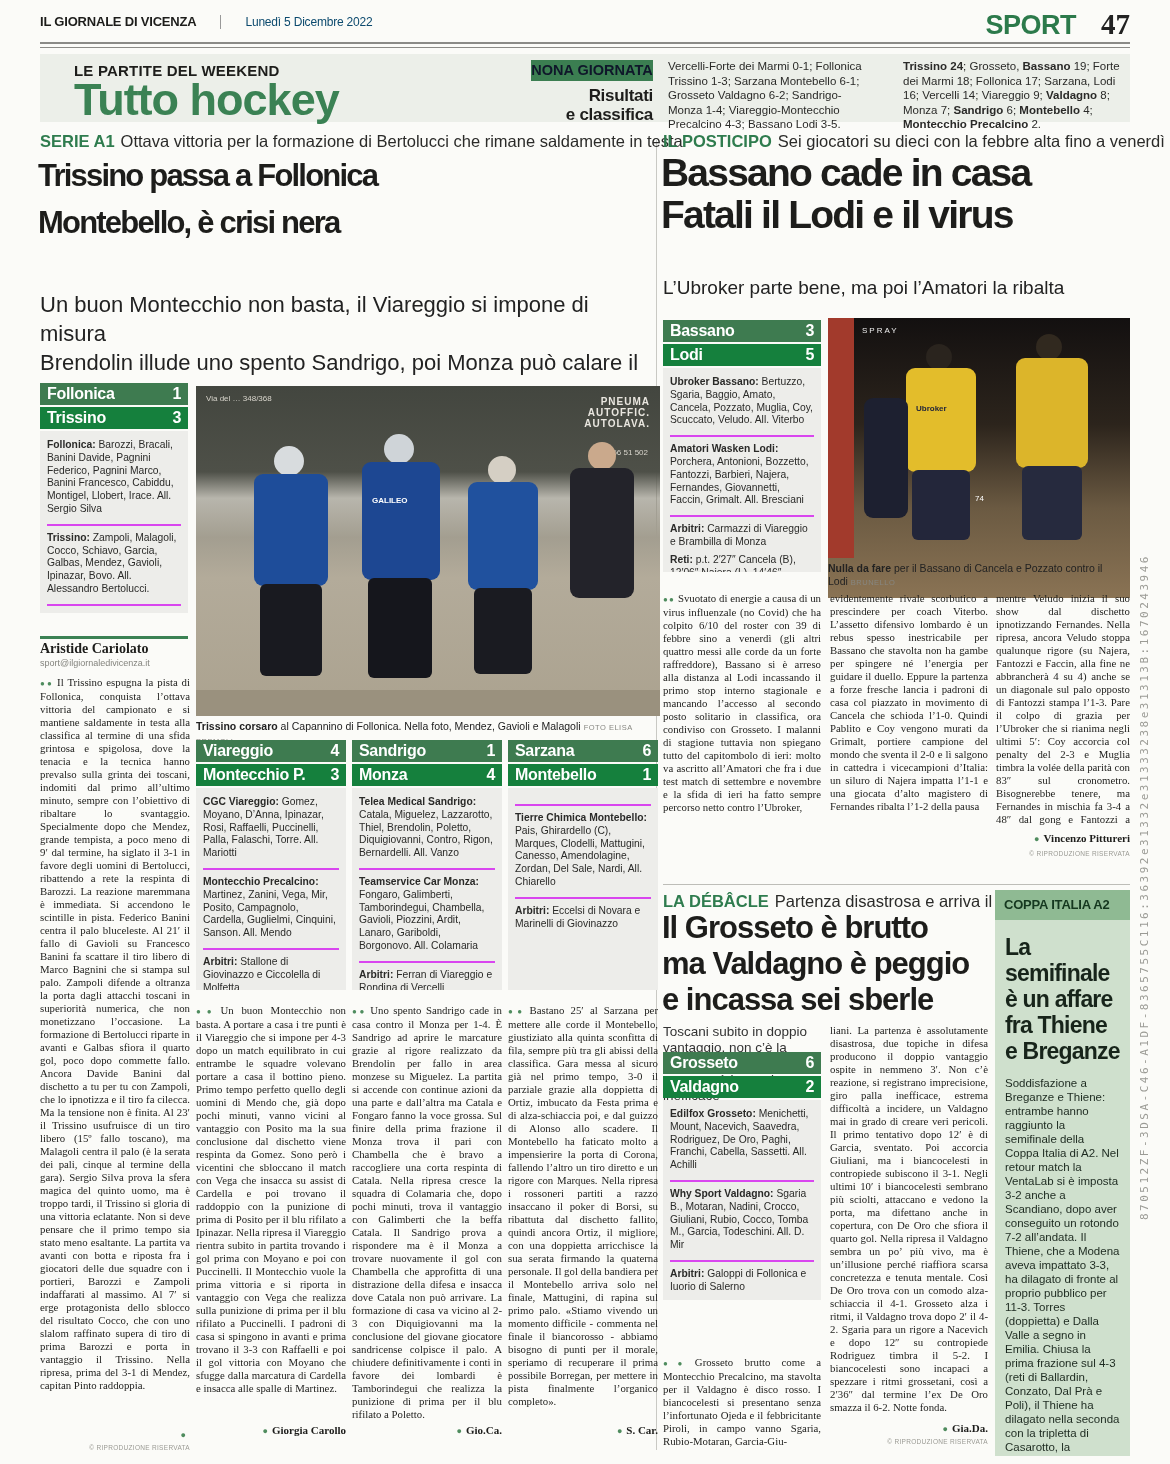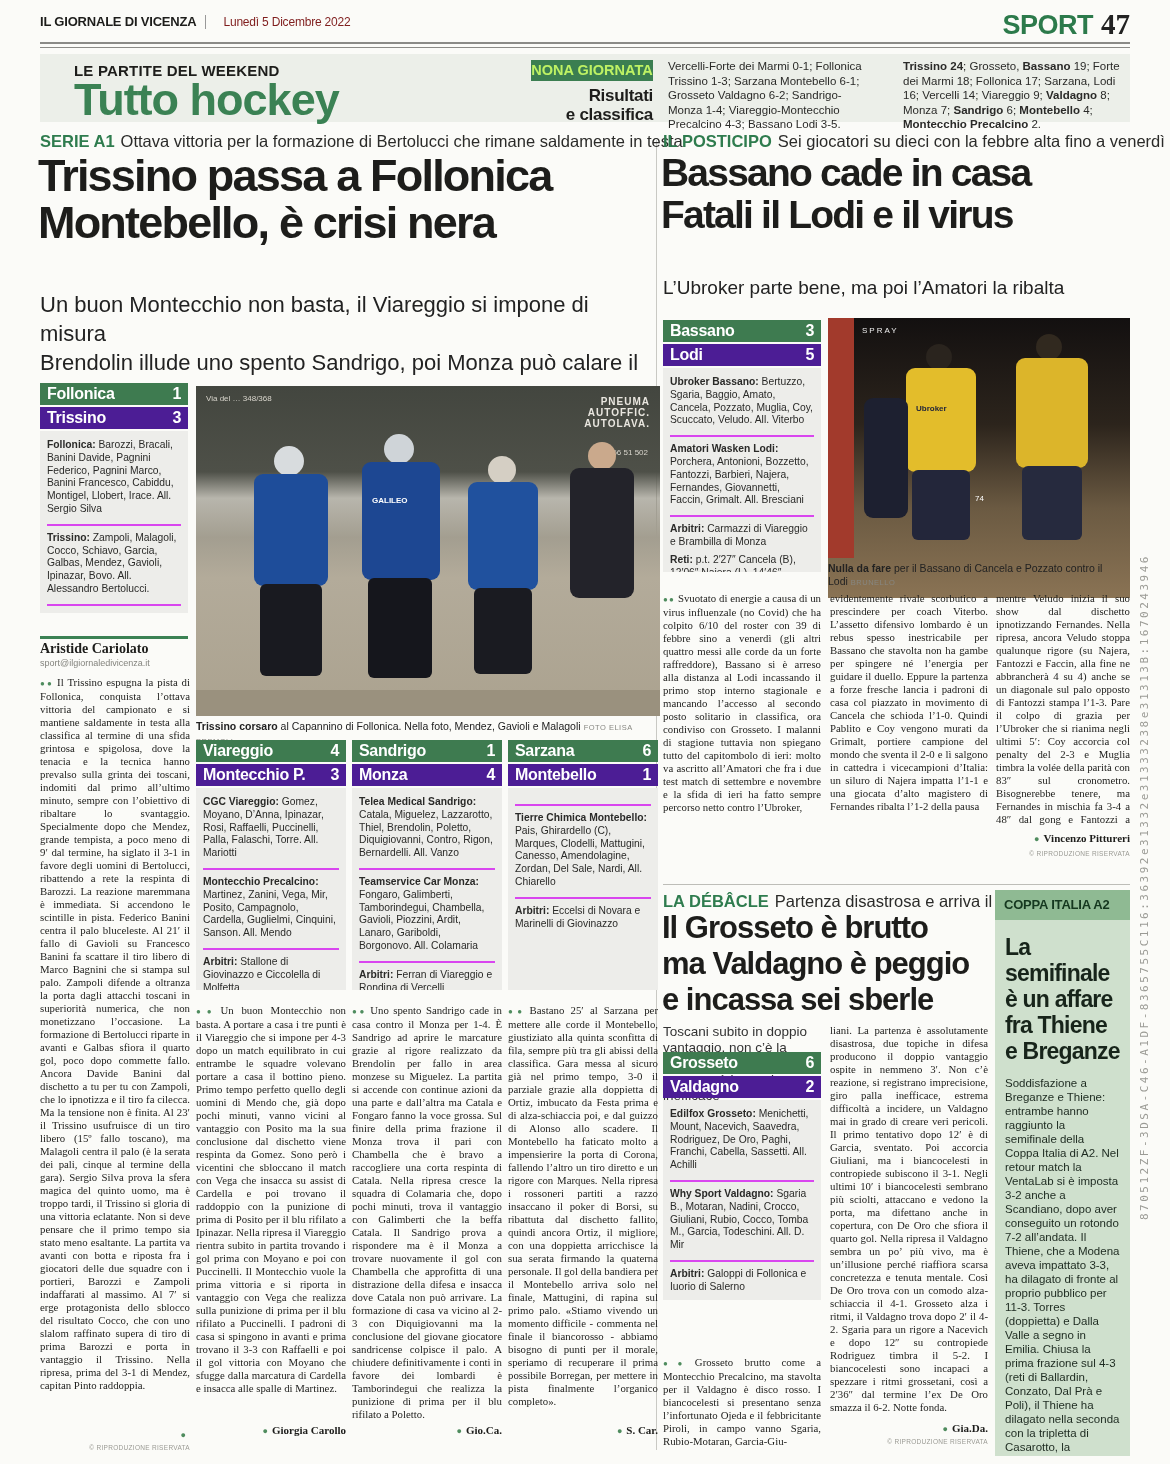"Lunedì 5 Dicembre 2022" .mast-date { color: #7f1d1d -> #0c4a6e; margin-left: 9px -> 24px; padding-left: 17px -> 24px }
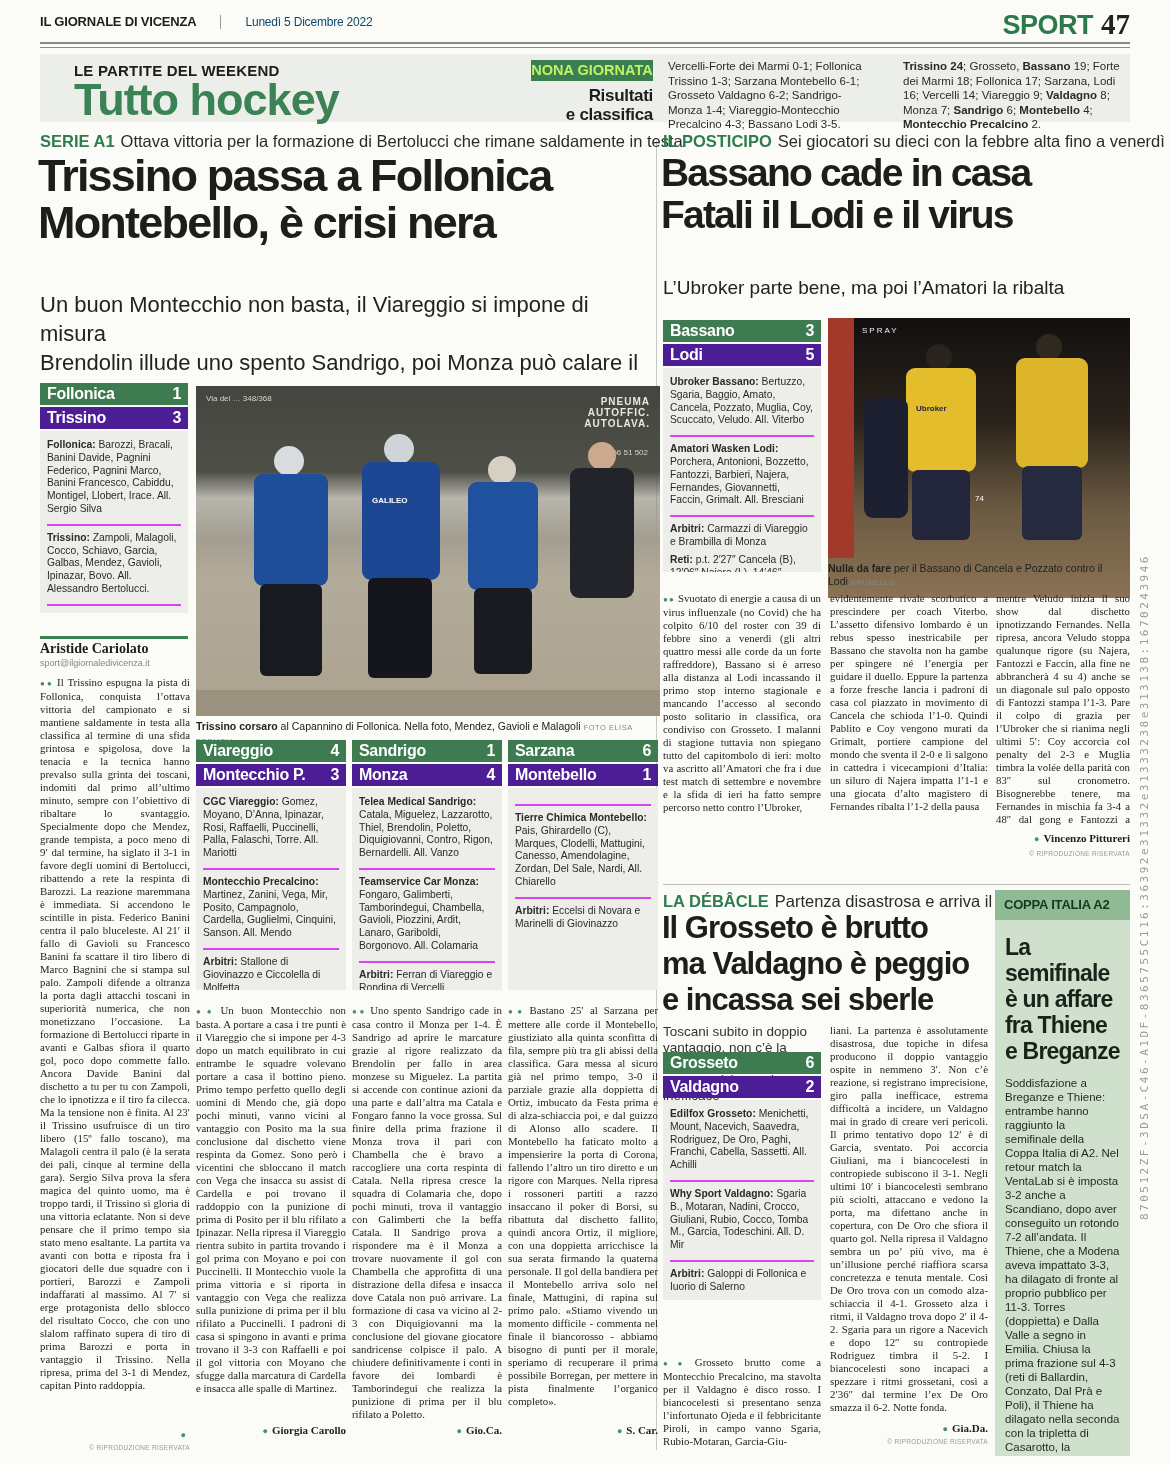"47" .sport-num { margin-left: 8px -> 25px }
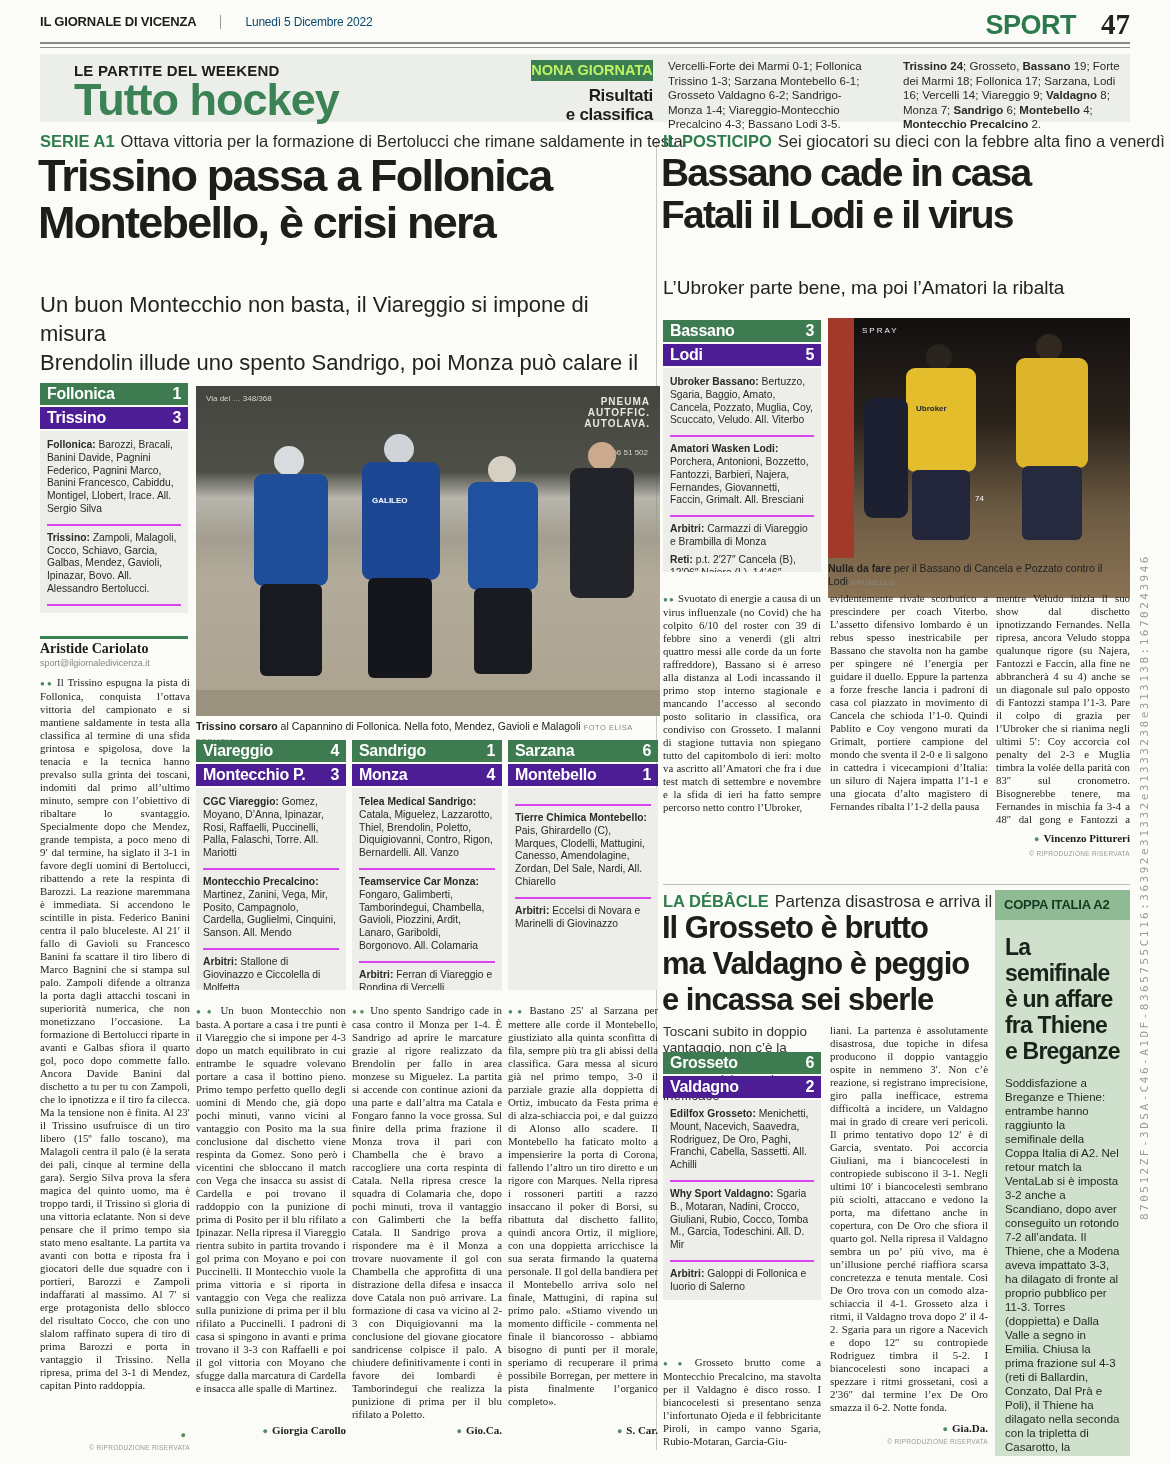"NONA GIORNATA" .round-box { color: #bef264 -> #0f172a }
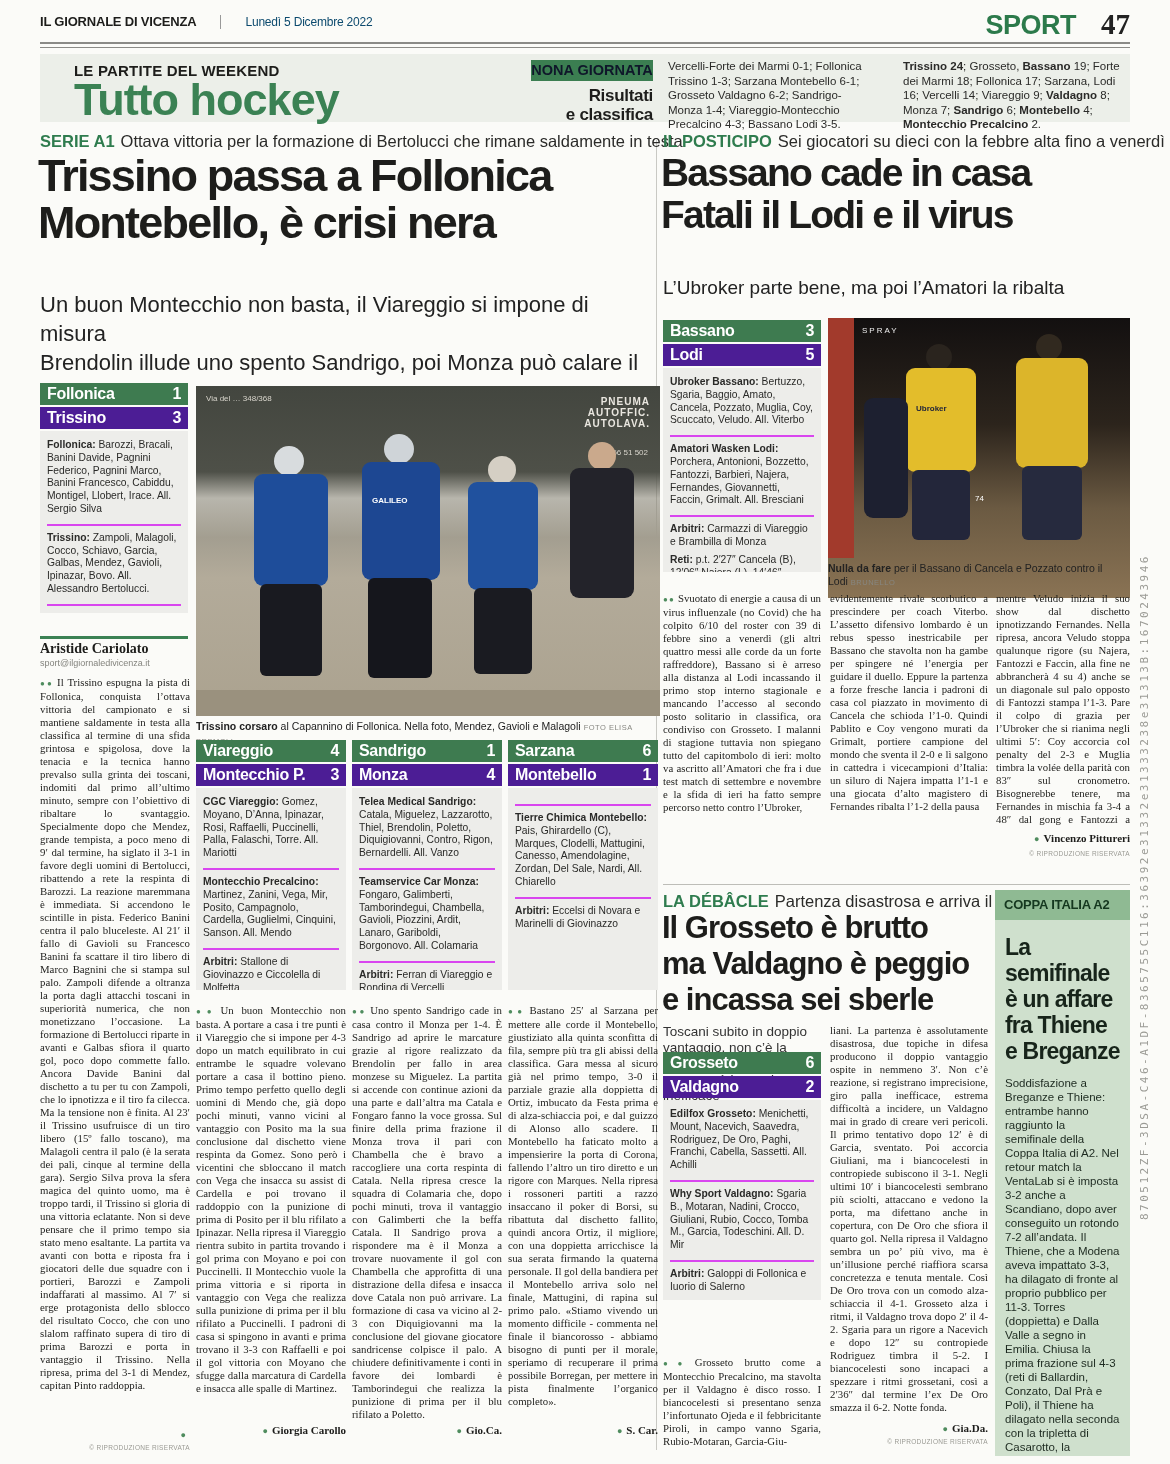"Trissino passa a Follonica" .hl-xl { font-size: 45px -> 31px }
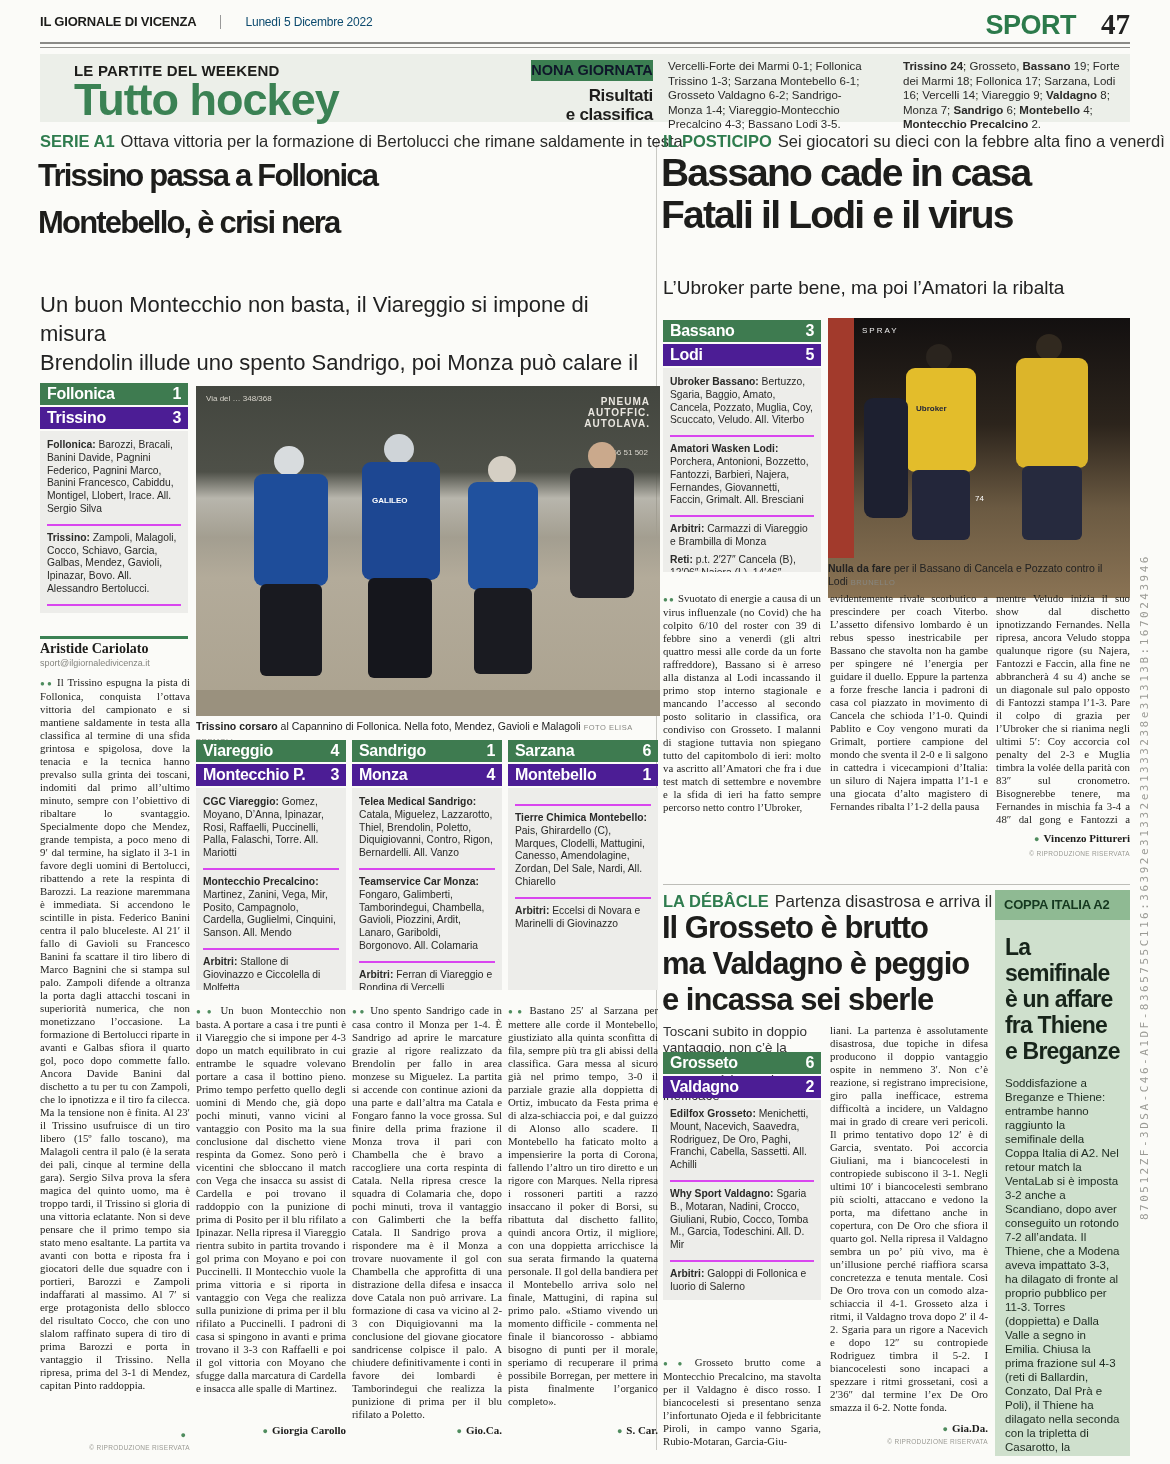"Lodi" .sb-bar.bot { background: #4c1d95 -> #15803d }
